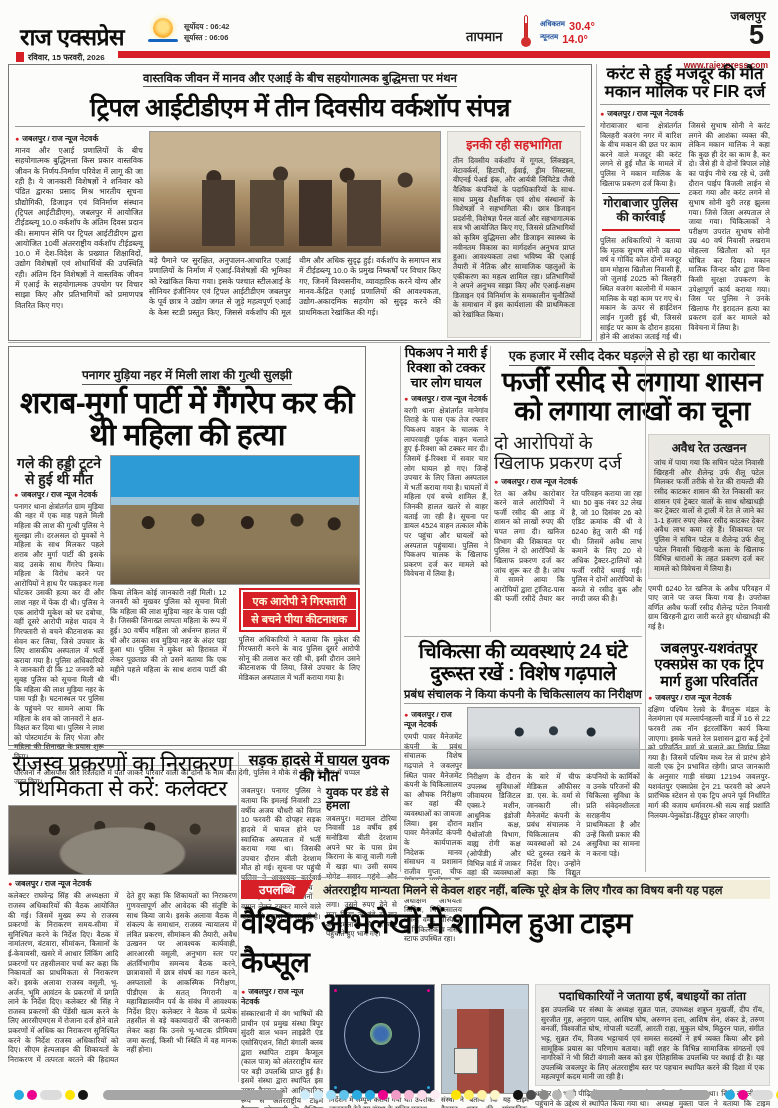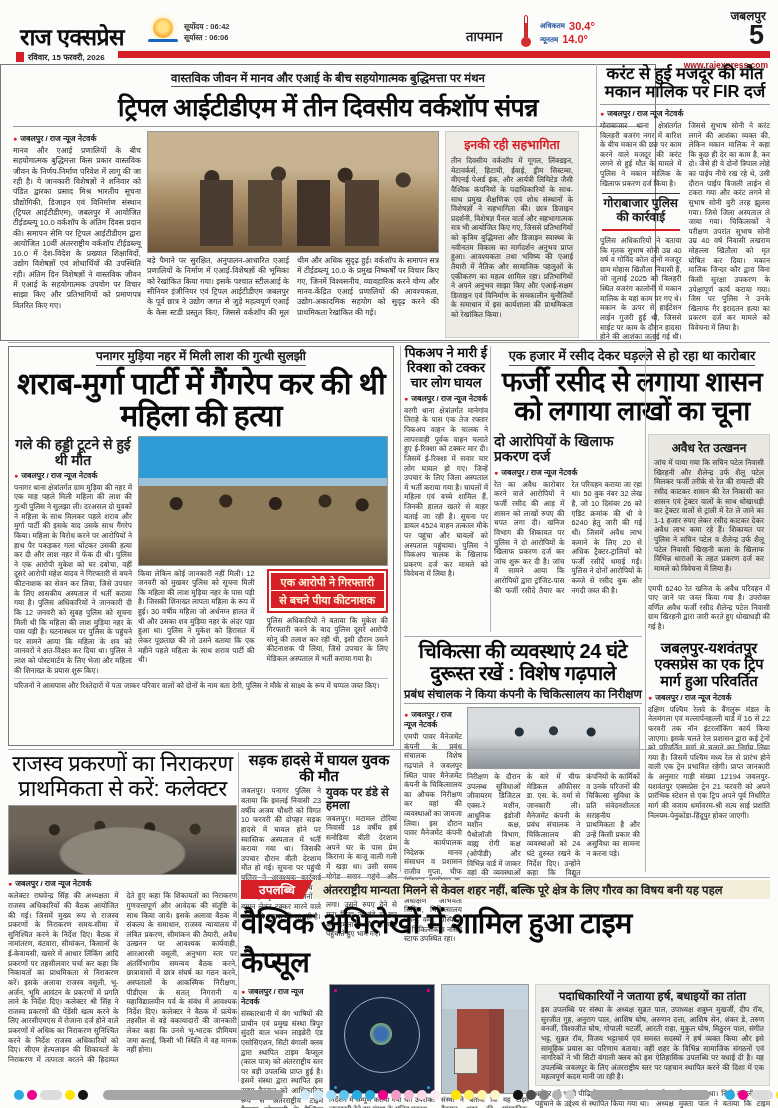"30.4°" .temp-row { align-items: center -> flex-start }
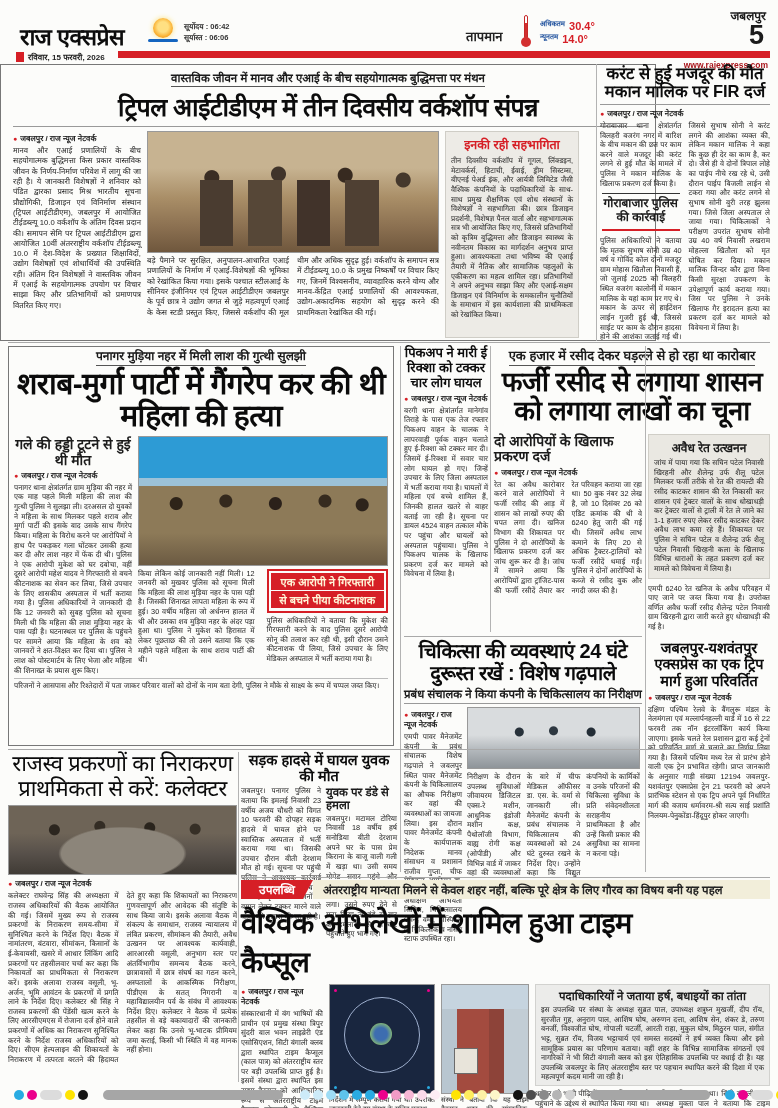"वास्तविक जीवन में मानव और" .wk-box { left: 0 -> 8px; padding: 5px 12px -> 5px 6px; width: 656px -> 584px }
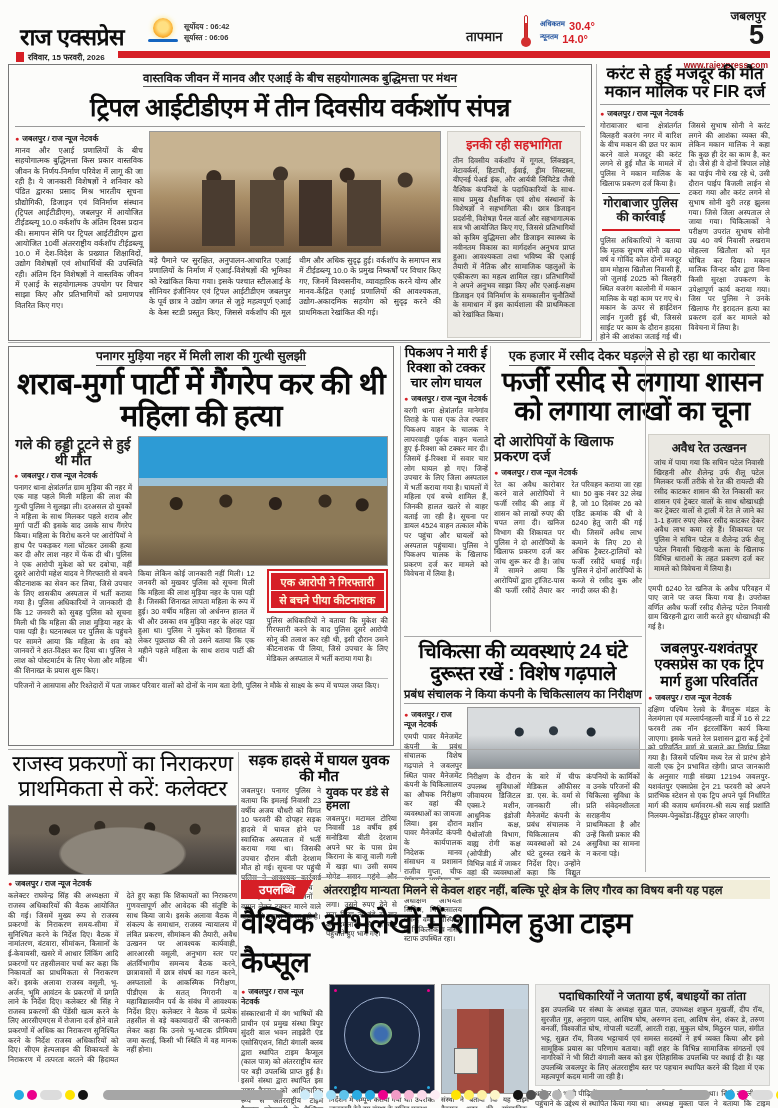"पनागर मुड़िया नहर में मिली" .gr-box { padding: 0 5px -> 19px 5px; width: 386px -> 358px }
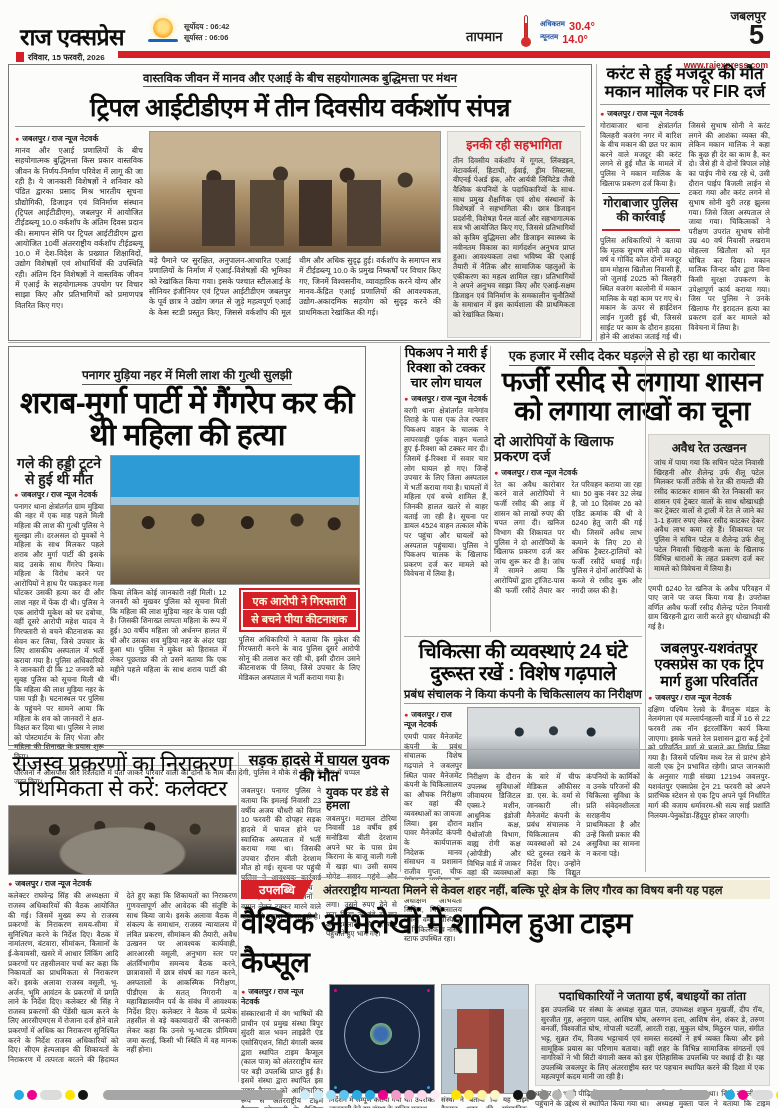"दो आरोपियों के खिलाफ प्रकरण" .fk-subhead { font-size: 14px -> 18px; font-weight: bold -> normal }
